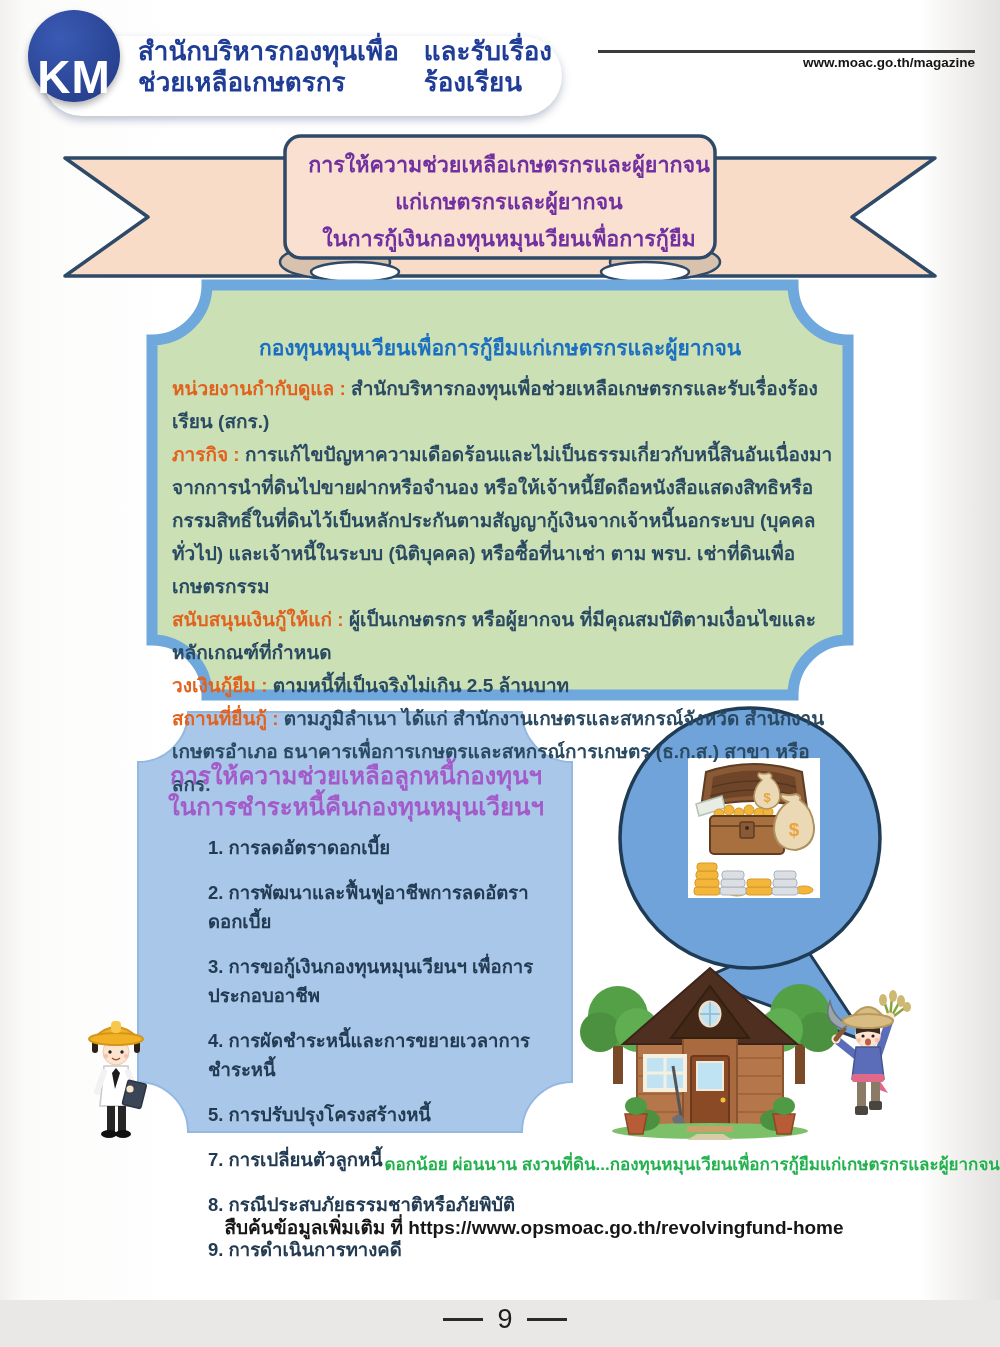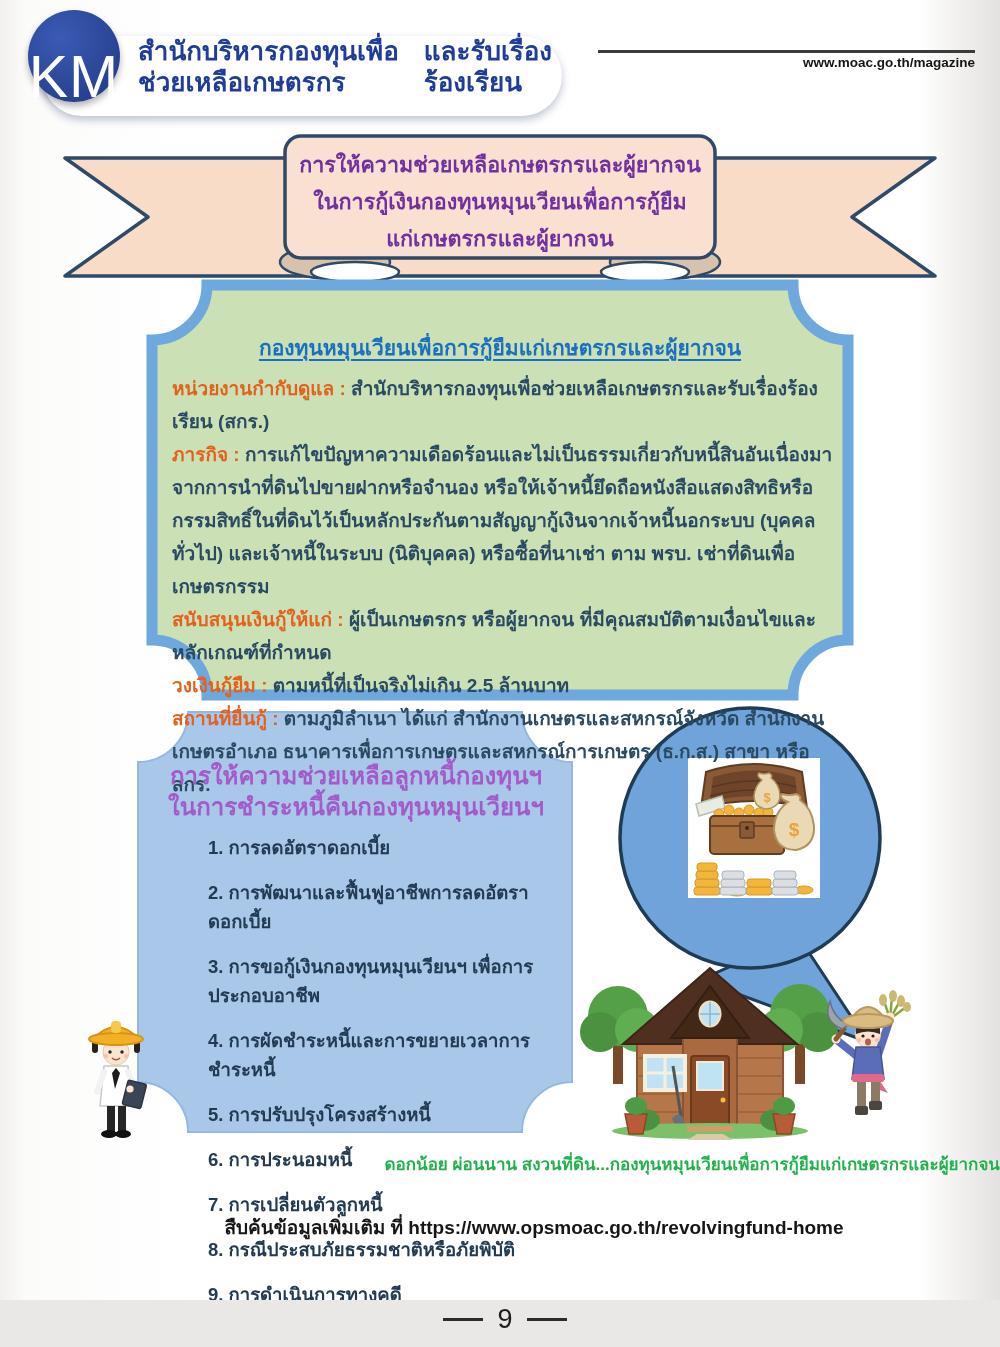"KM" .km-circle span { font-size: 59px -> 46px; font-weight: 400 -> 700 }
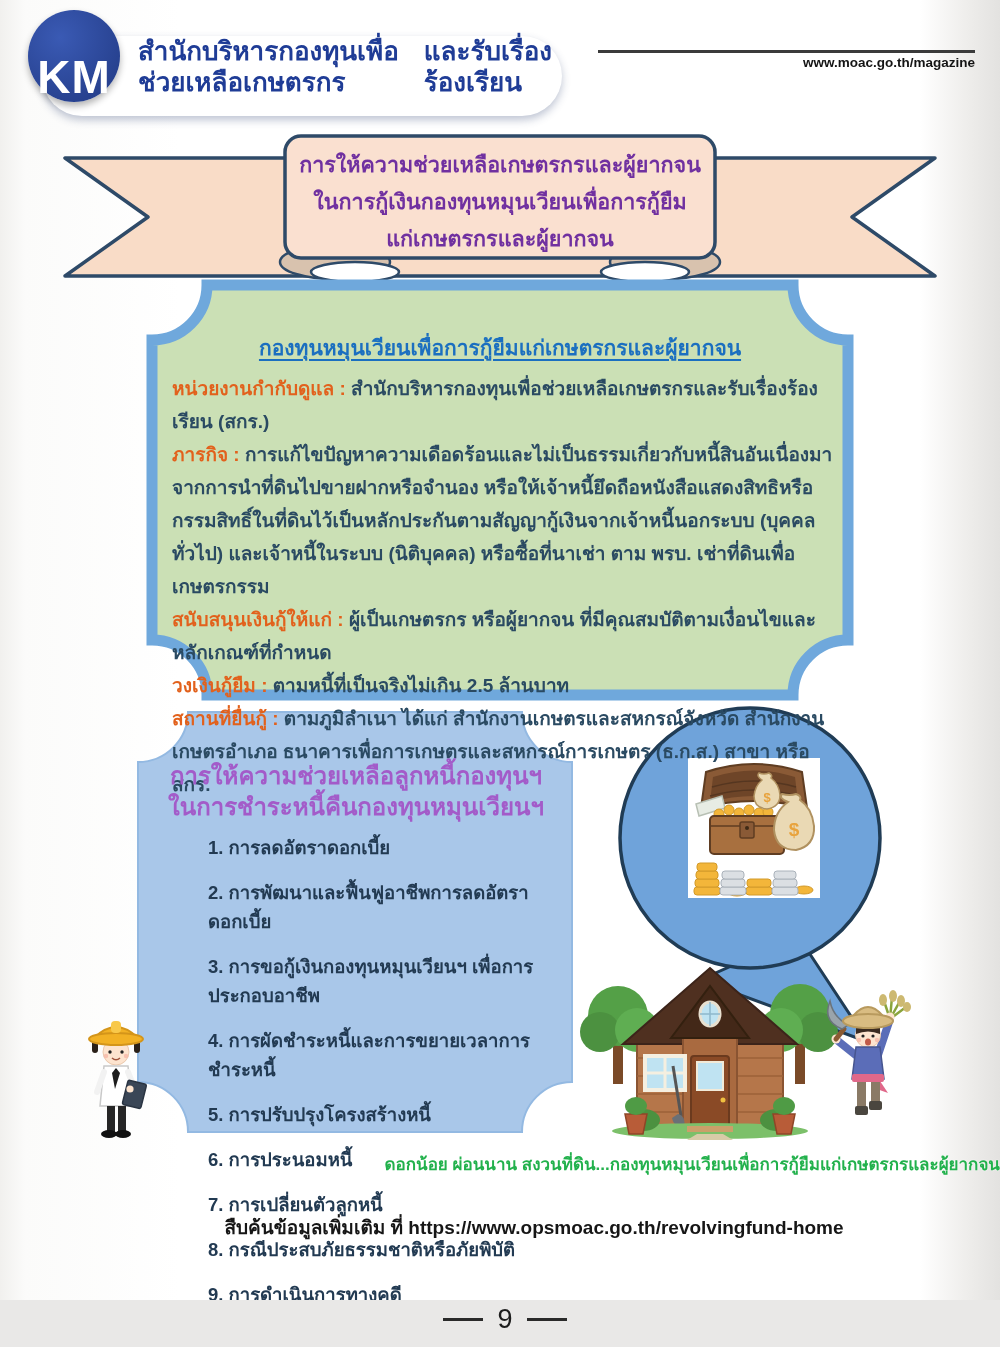"การให้ความช่วยเหลือเกษตรกรและผู้ยากจน" .ribbon-text { padding-left: none -> 9px }
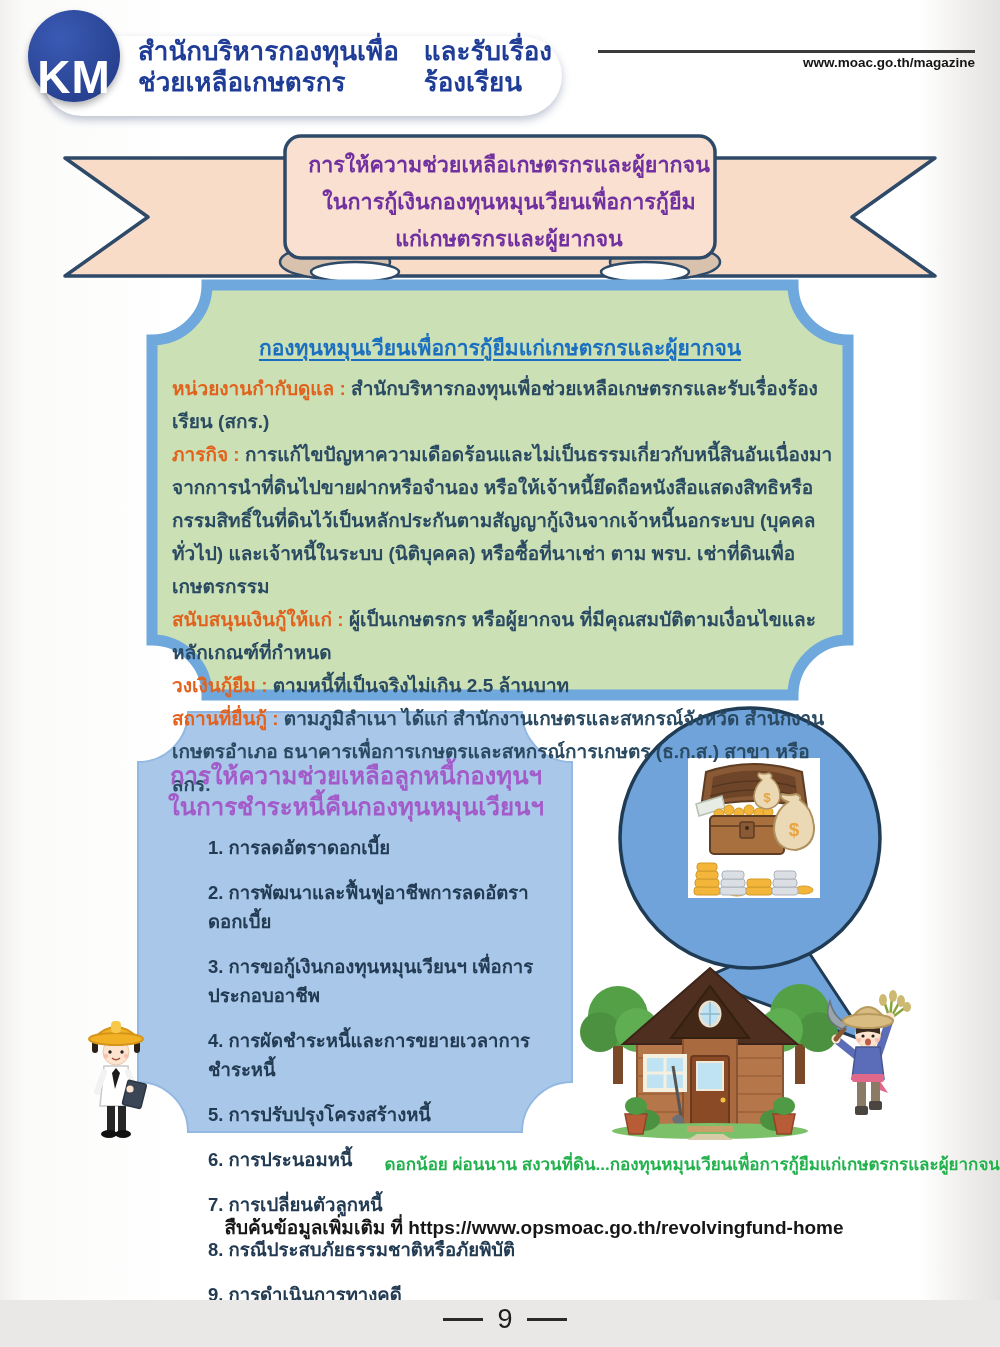"ในการกู้เงินกองทุนหมุนเวียนเพื่อการกู้ยื" div { order: before "แก่เกษตรกรและผู้ยากจน" -> after "แก่เกษตรกรและผู้ยากจน" }
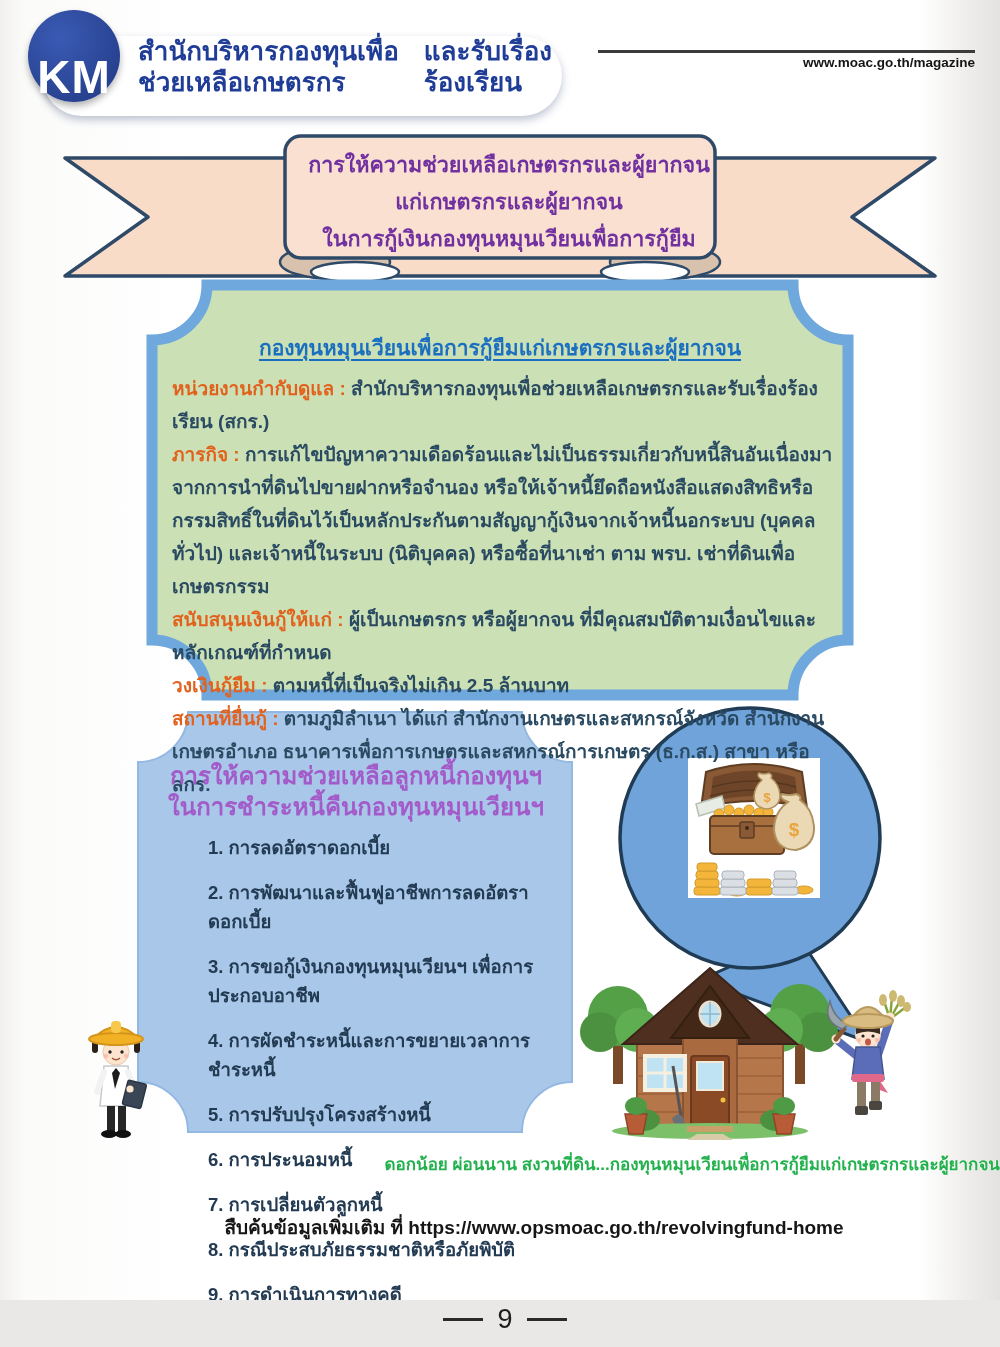"กองทุนหมุนเวียนเพื่อการกู้ยืมแก่เกษตรกรแ" .fund-title { text-decoration: underline -> none }
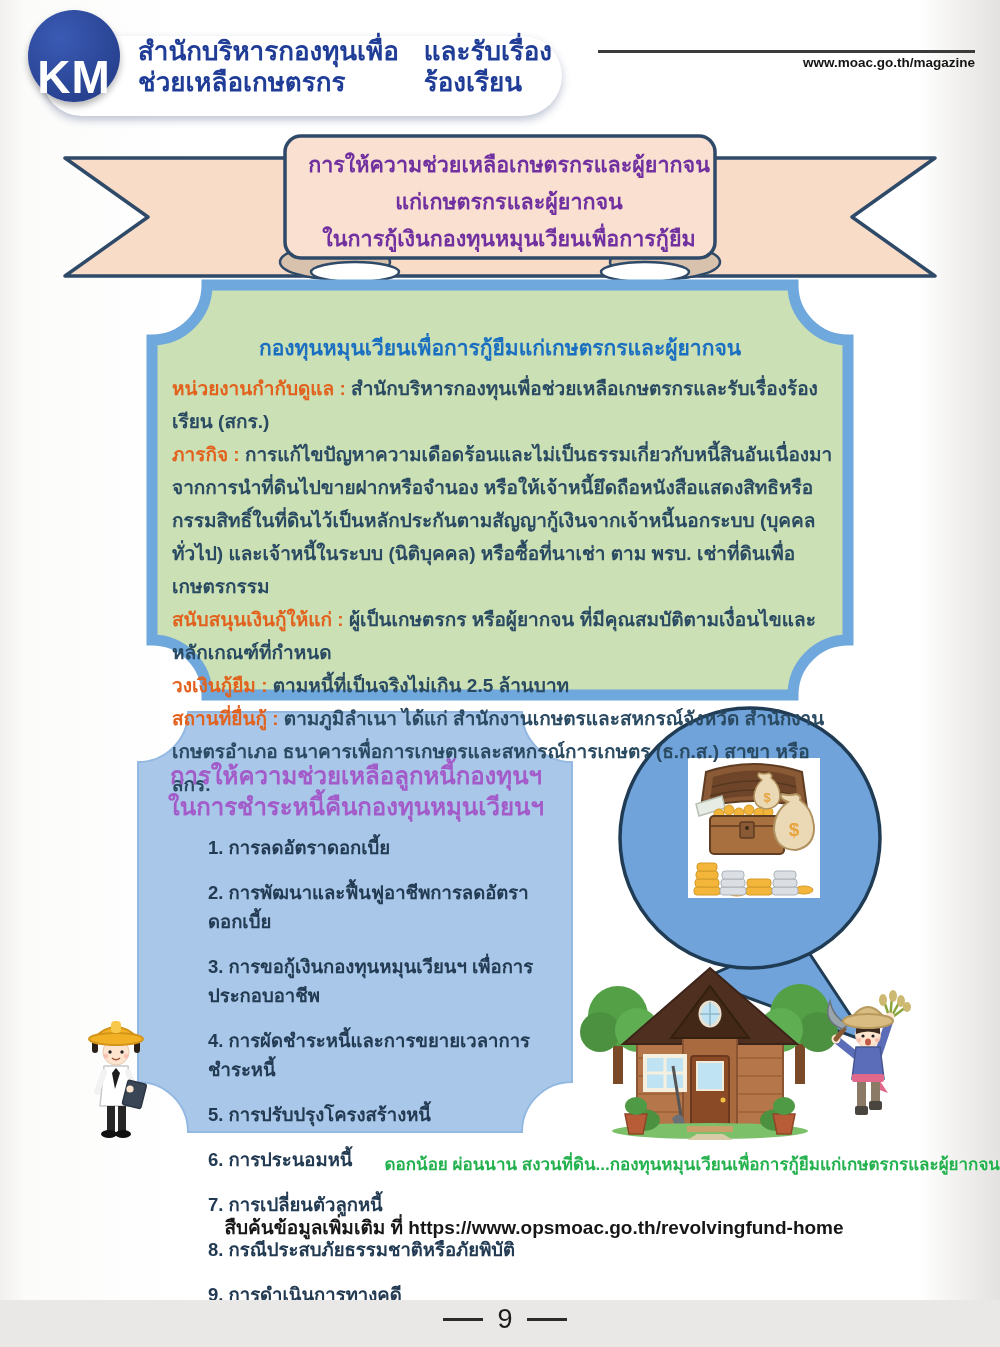"6. การประนอมหนี้" div { html: <div>6. การประนอมหนี้</div> -> none }
